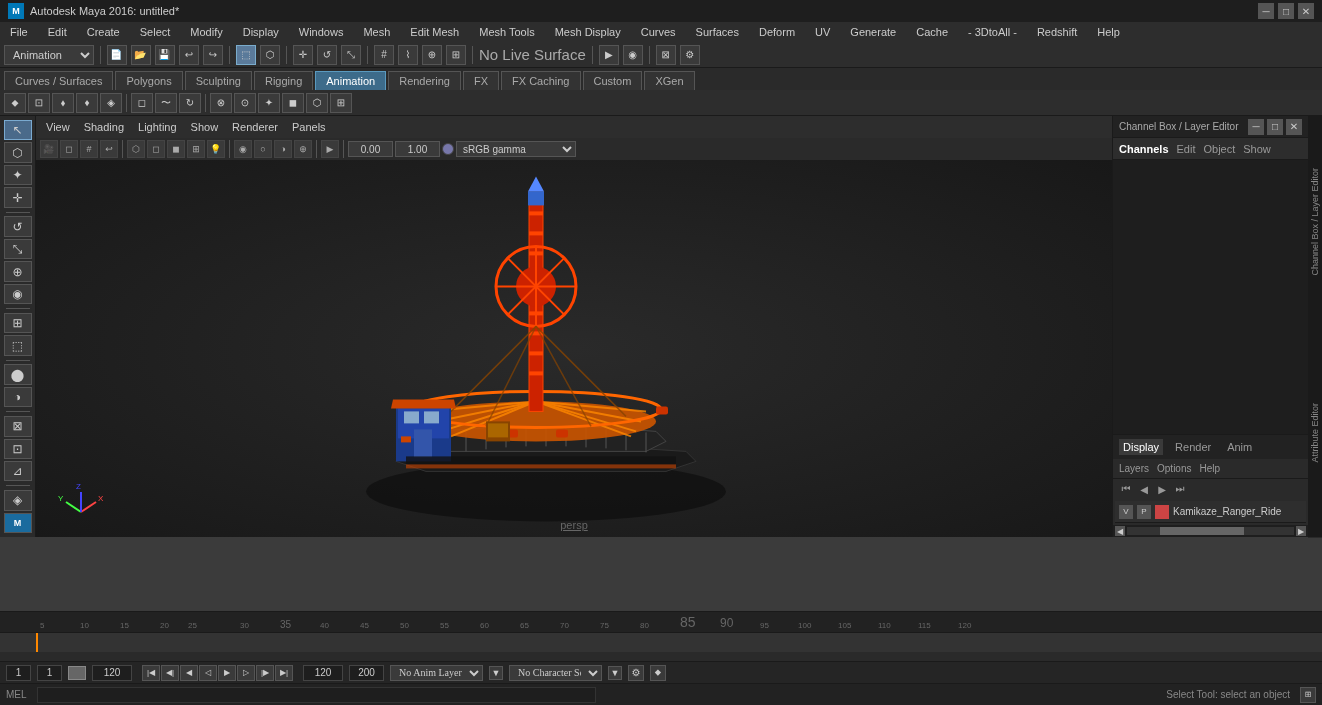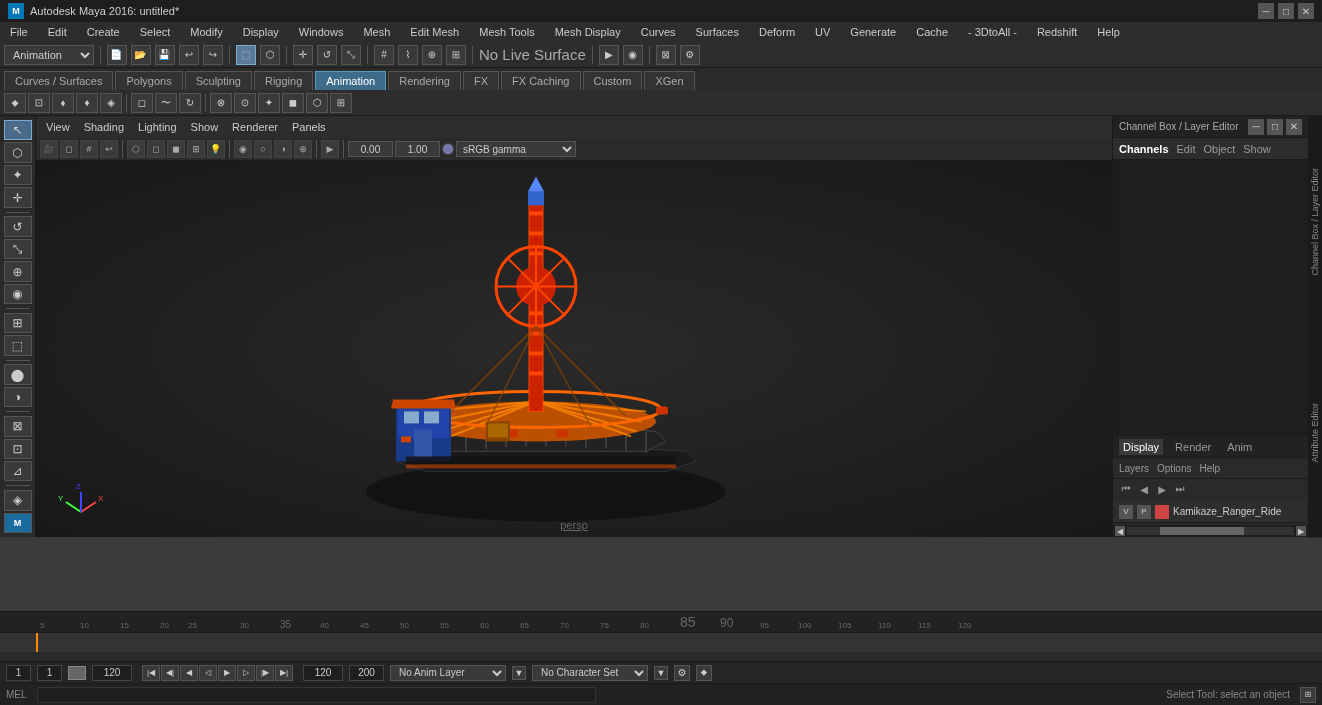"No Anim Layer" .anim-layer-select { font-family: none -> Liberation Serif, serif; width: 116px -> 93px }
